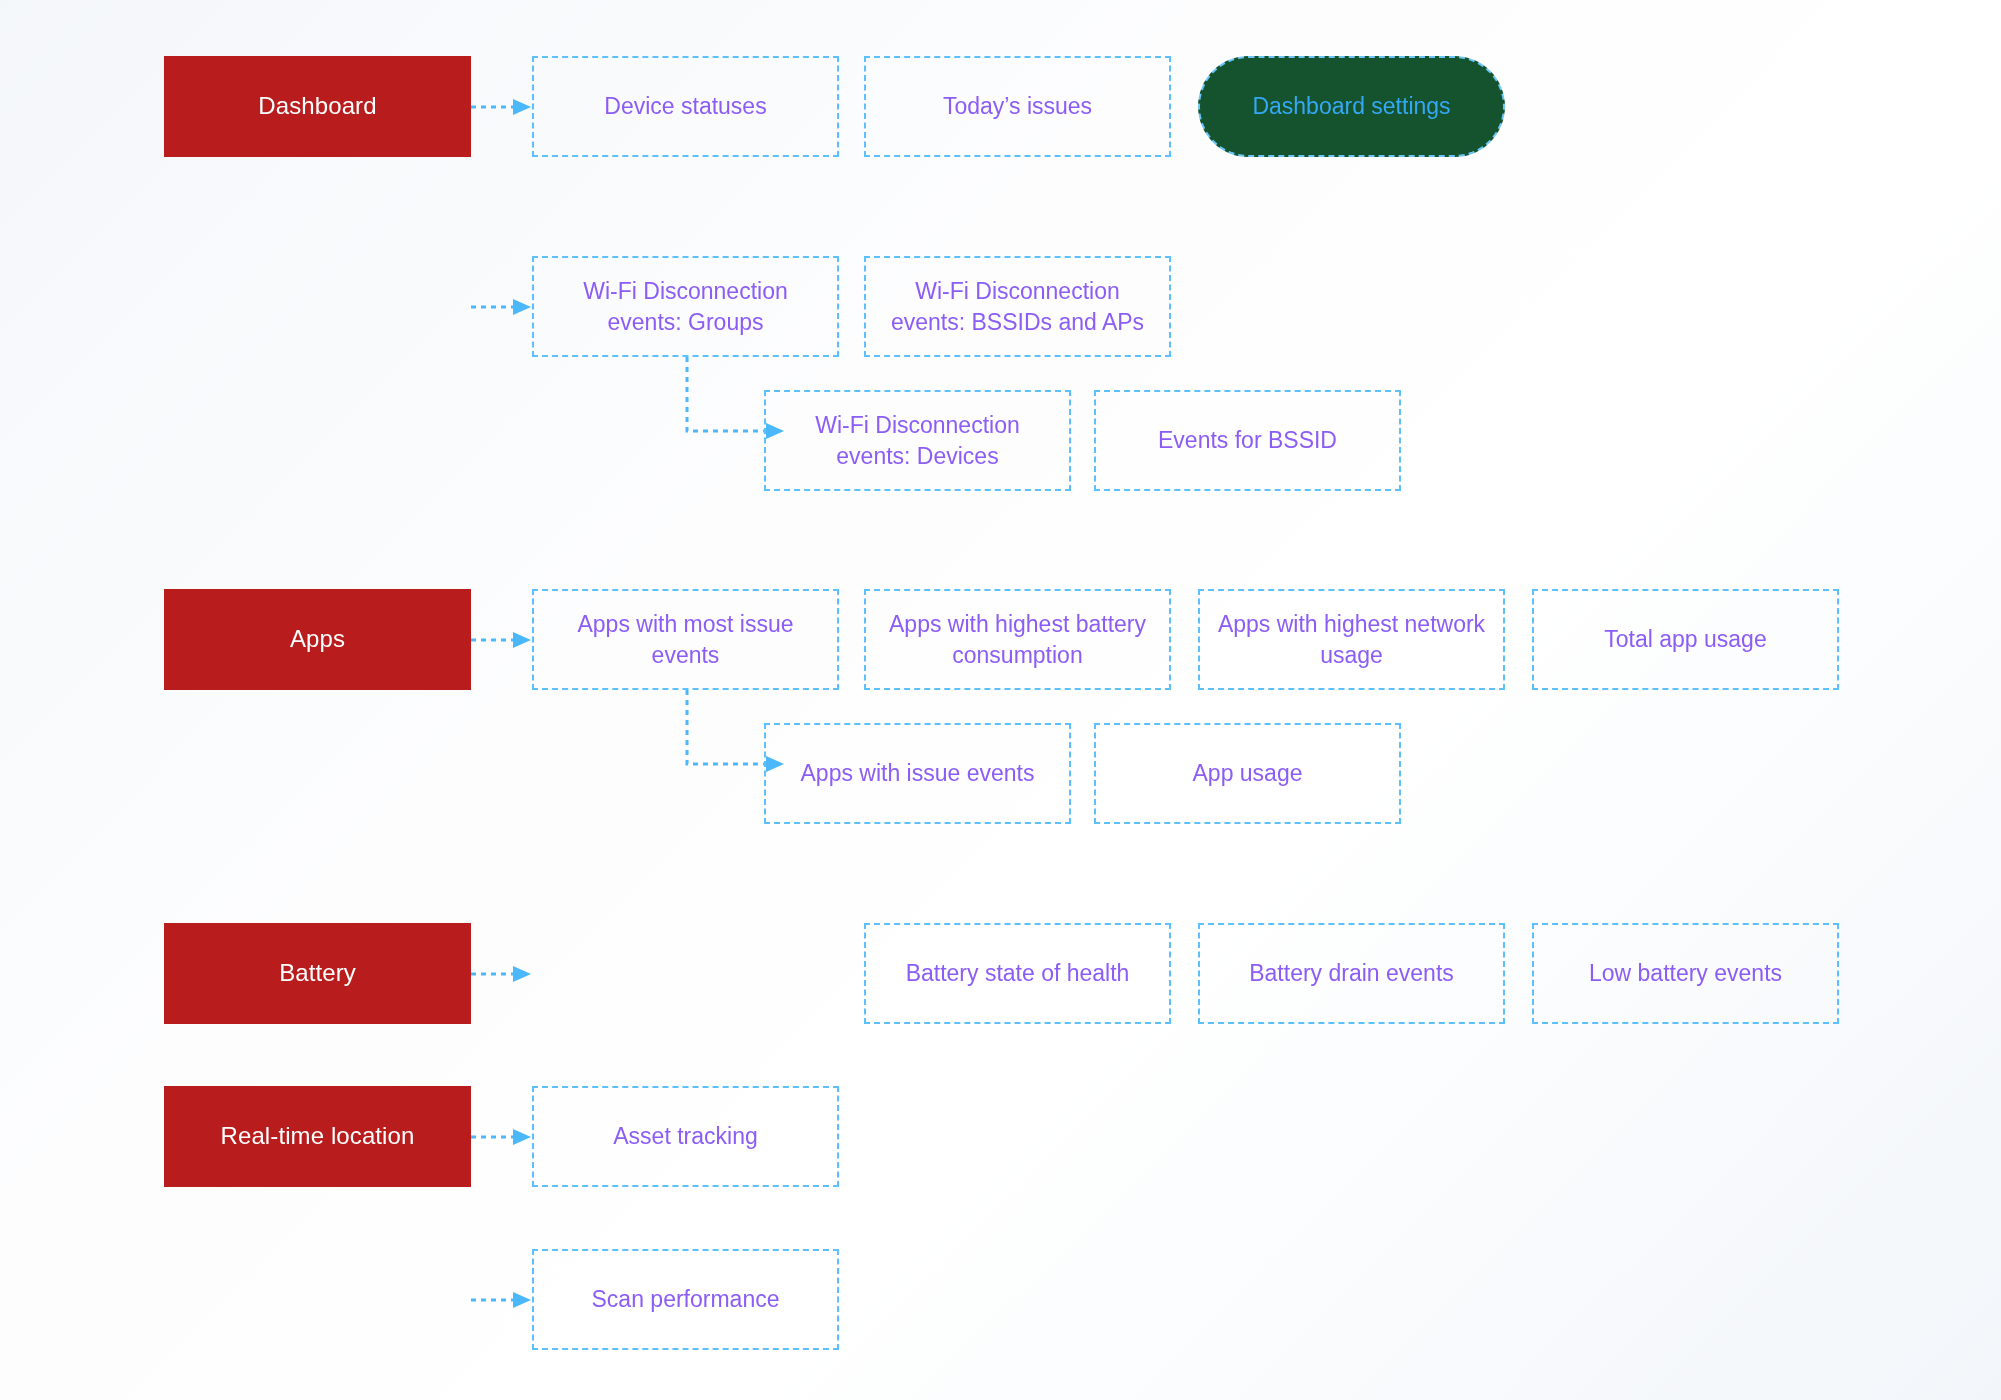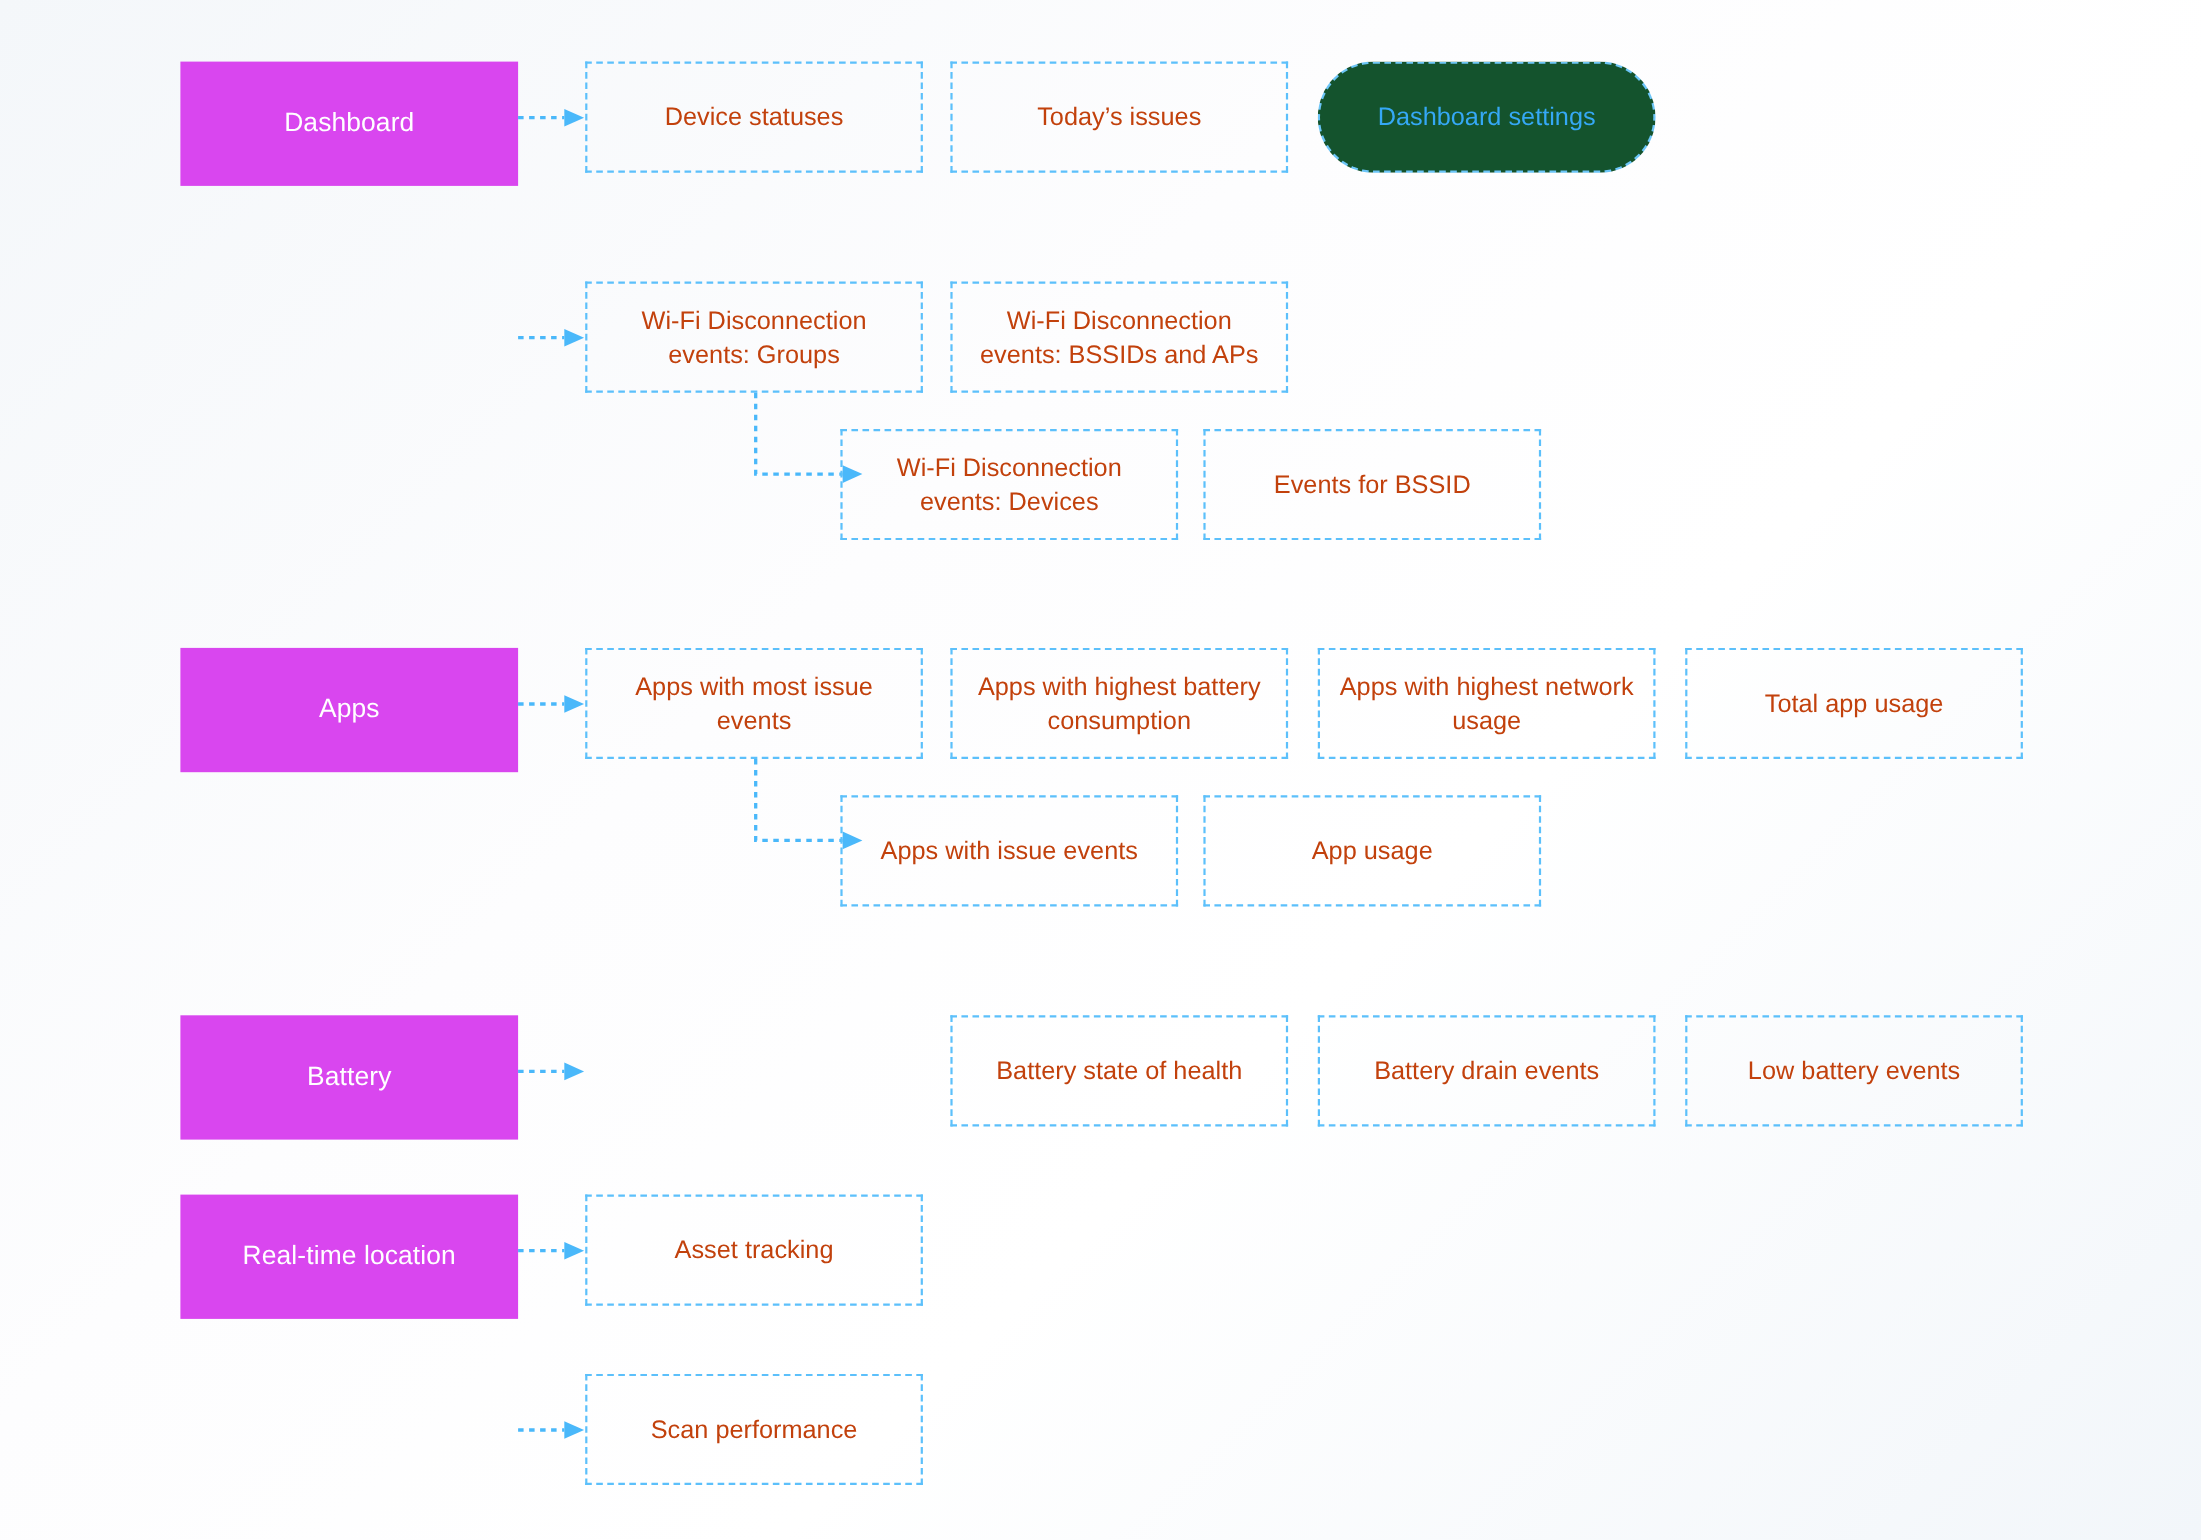"Dashboard" .node-primary { background: #d946ef -> #b91c1c; height: 113px -> 101px }
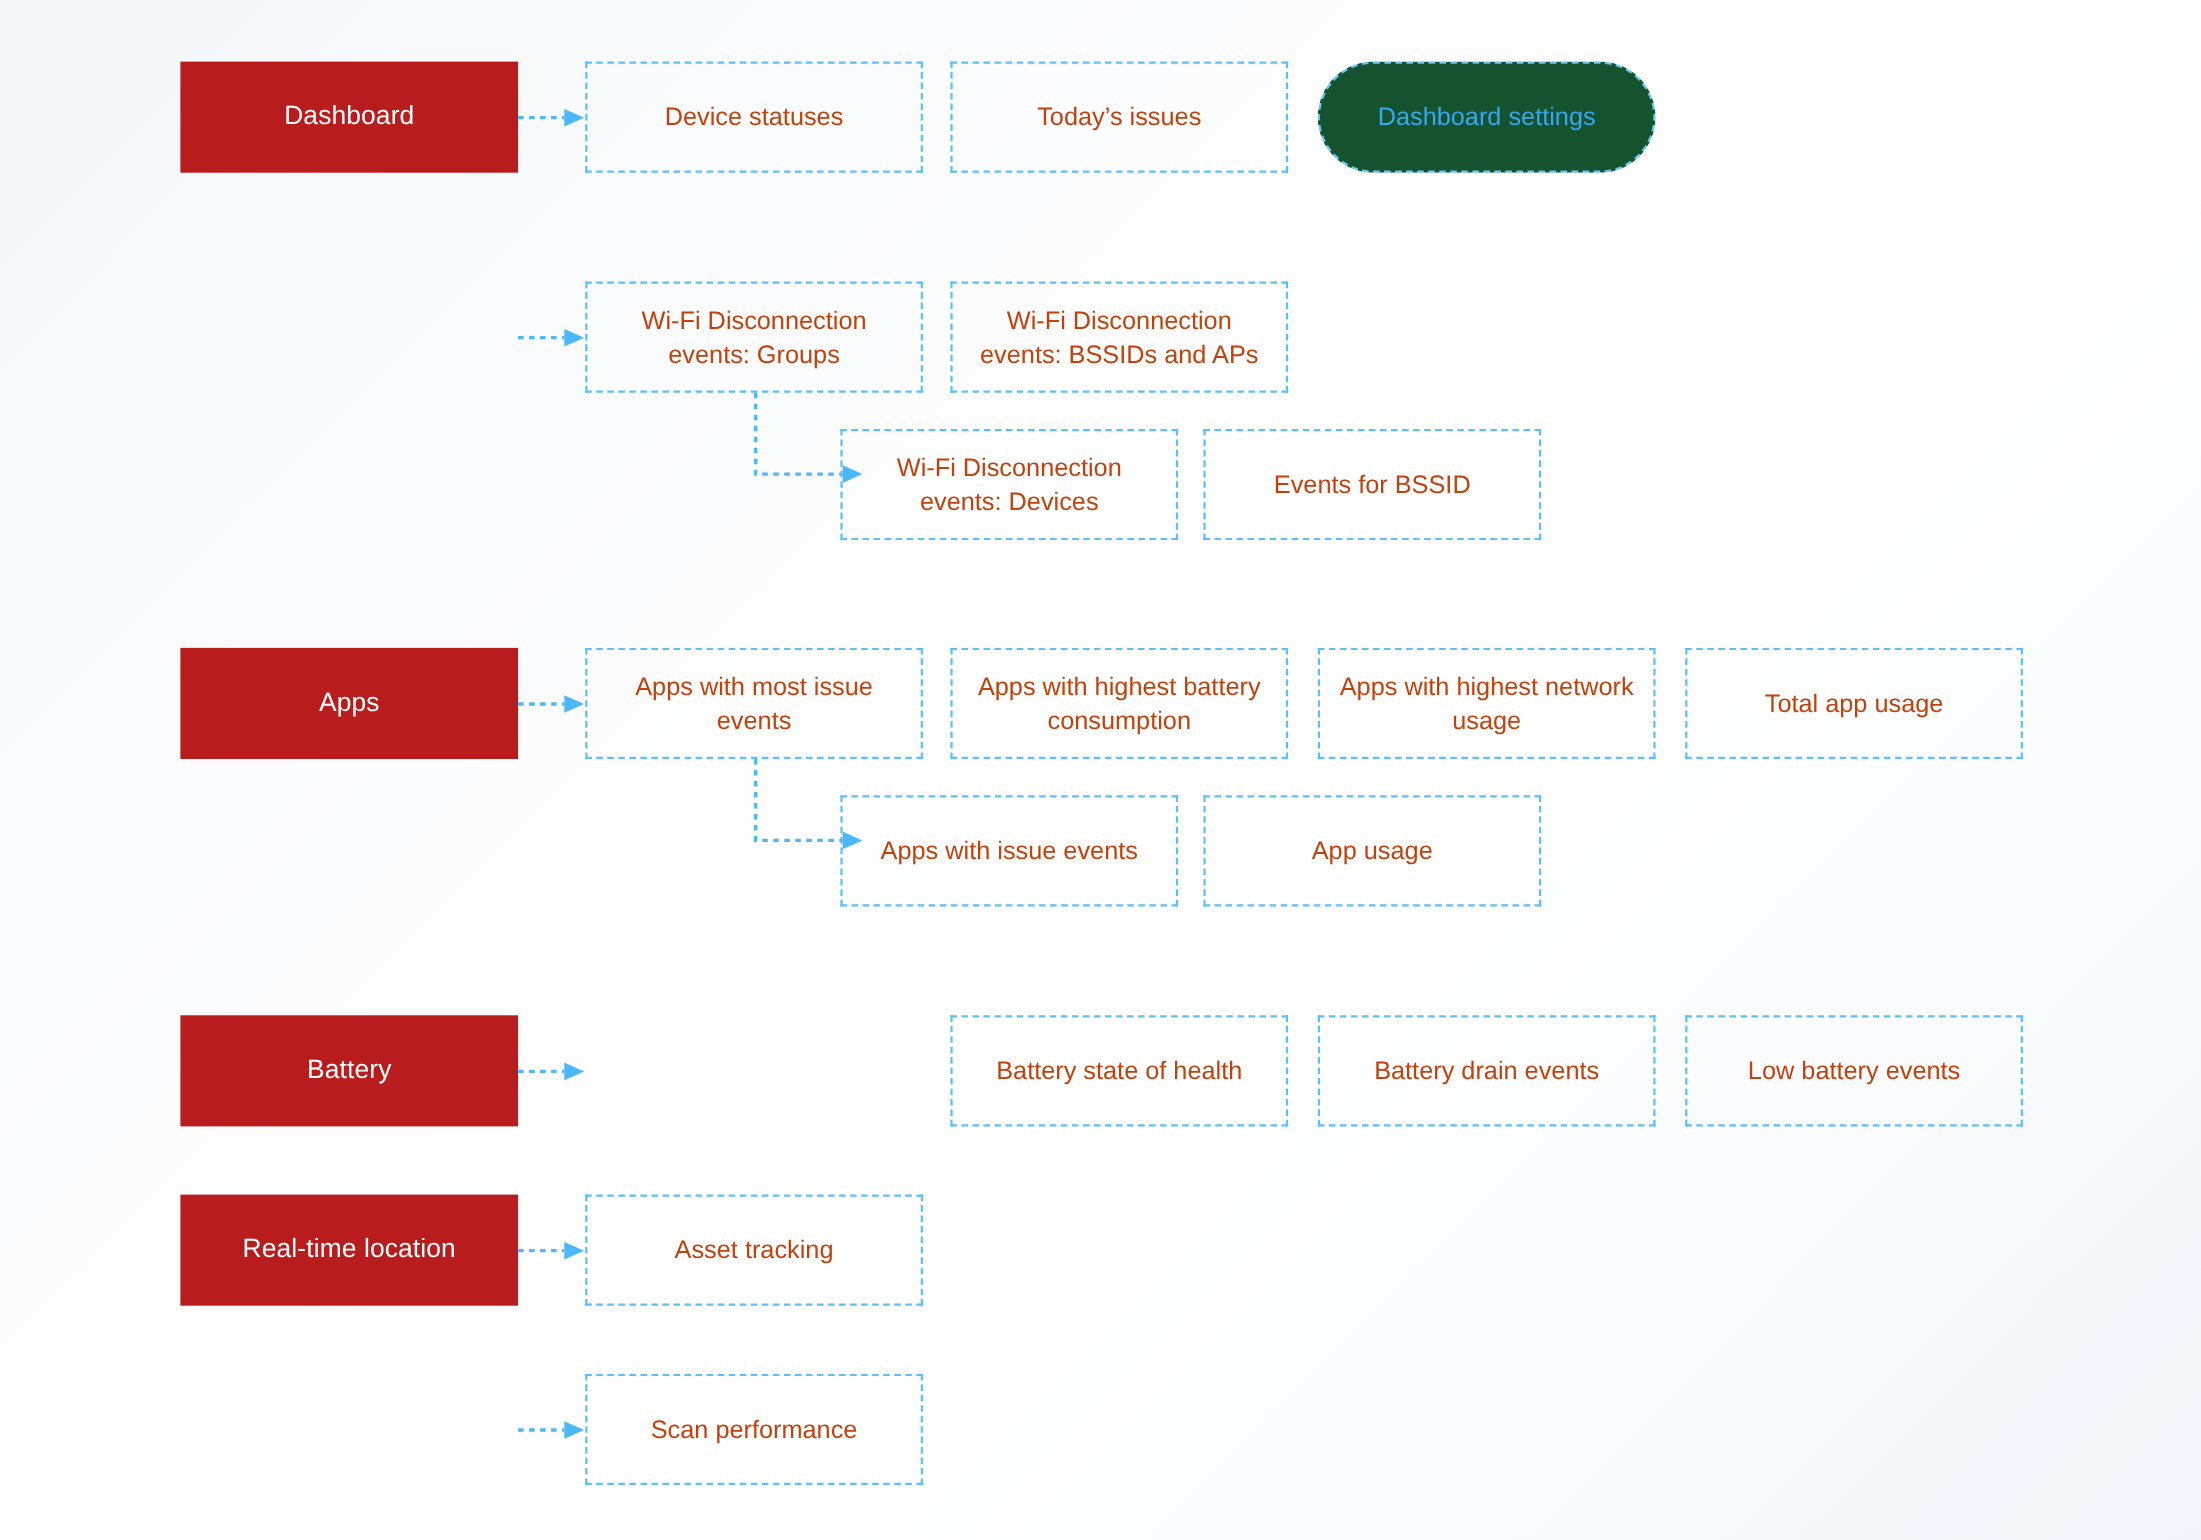"Device statuses" .node-dashed .node-label { color: #c2410c -> #8b5cf6 }
